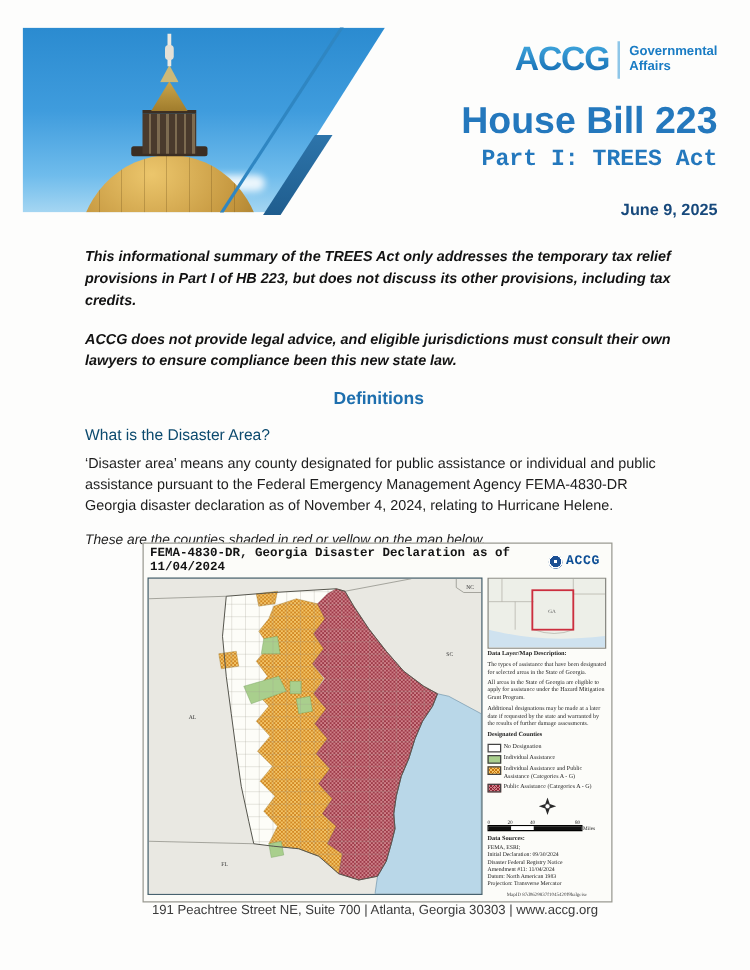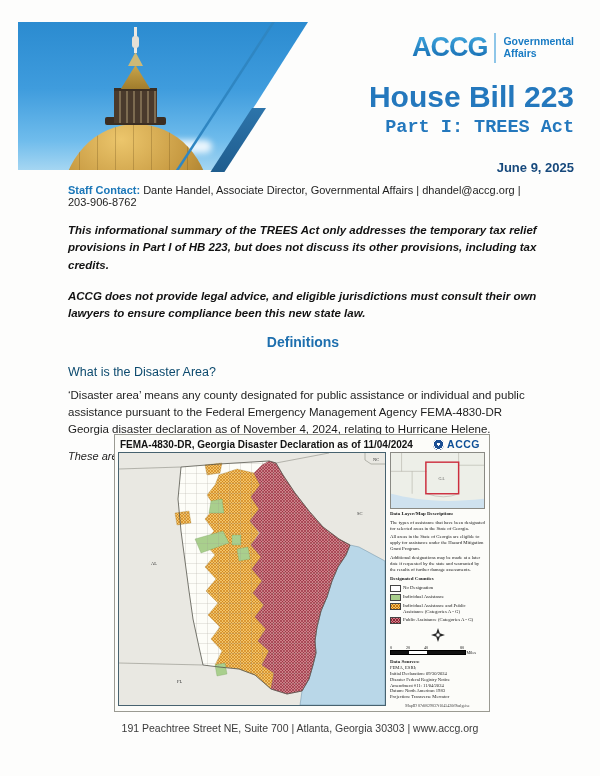"Staff Contact: Dante Handel, Associate" div.contact { html: <div> <span>Staff Contact:</span><span> Dante Handel, Associate Director, Governmental Affairs | dhandel@accg.org | 203-906-8762</span> </div> -> none }
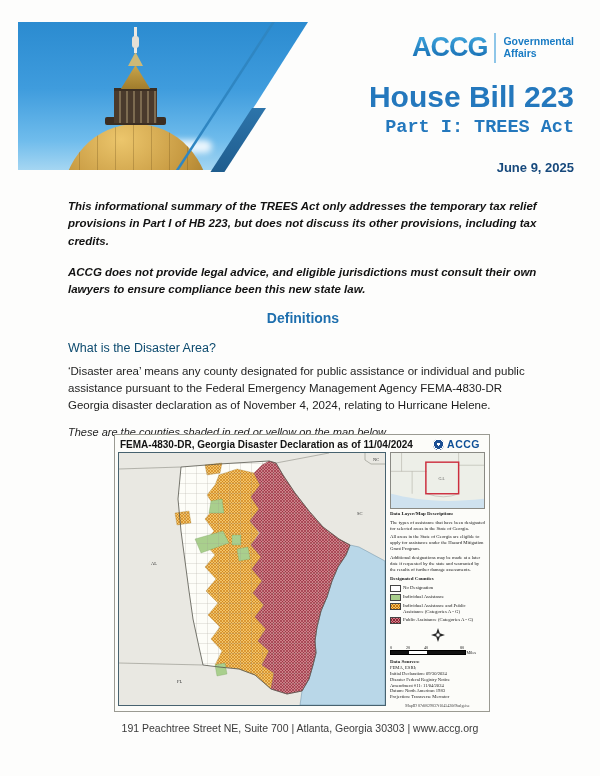"FEMA-4830-DR, Georgia Disaster" .map-title-row { font-family: Liberation Sans, sans-serif -> Liberation Mono, monospace; text-align: center -> none }
